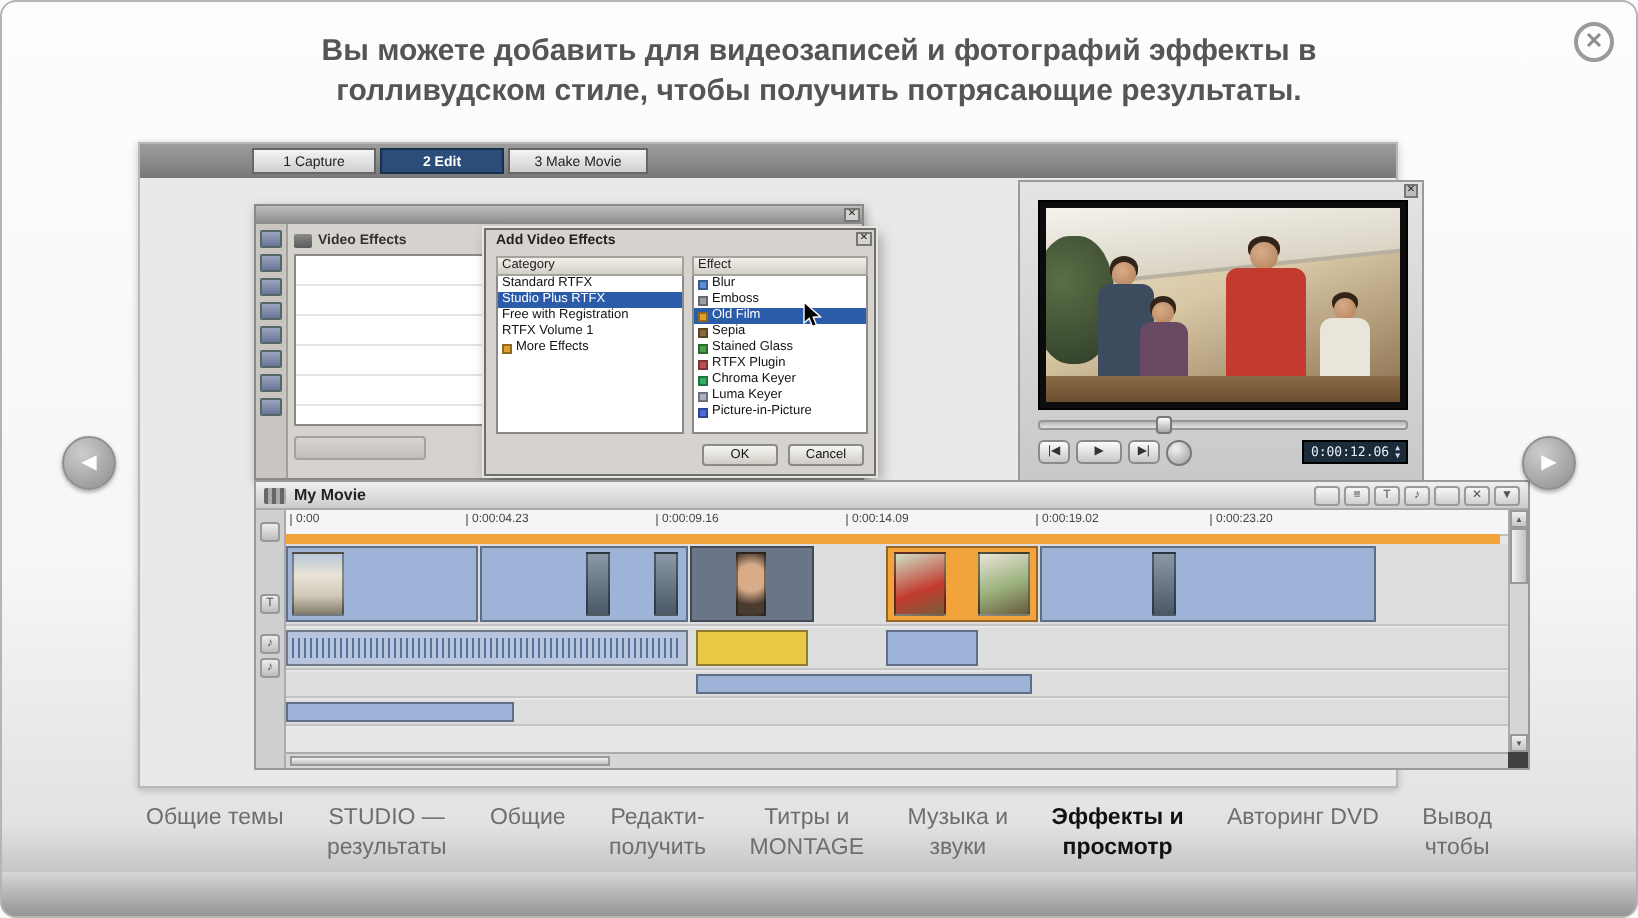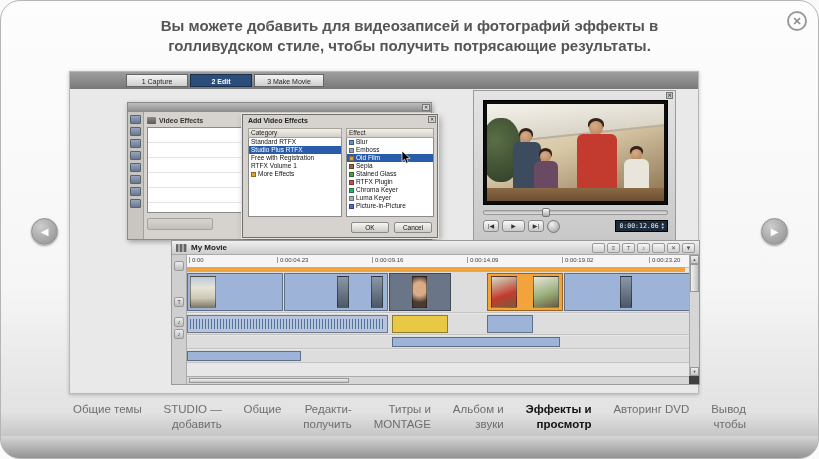"Вы можете добавить для видеозаписей" .card { border-radius: 20px -> 8px }
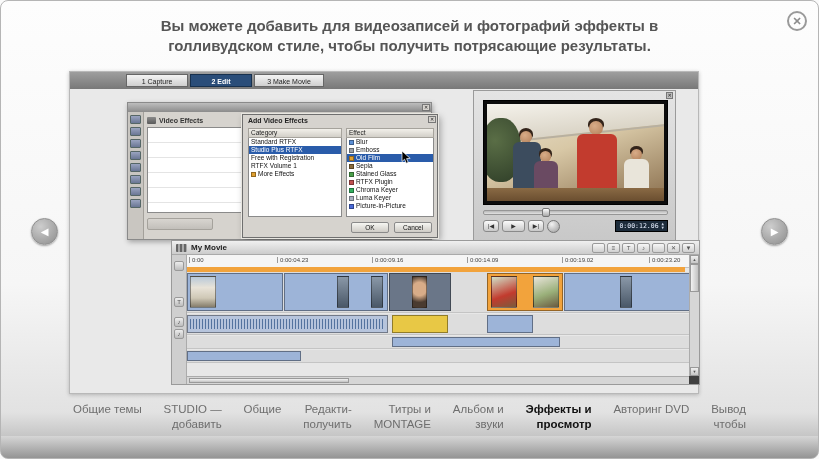"0:00:12.06" .preview { left: 403px -> 439px }
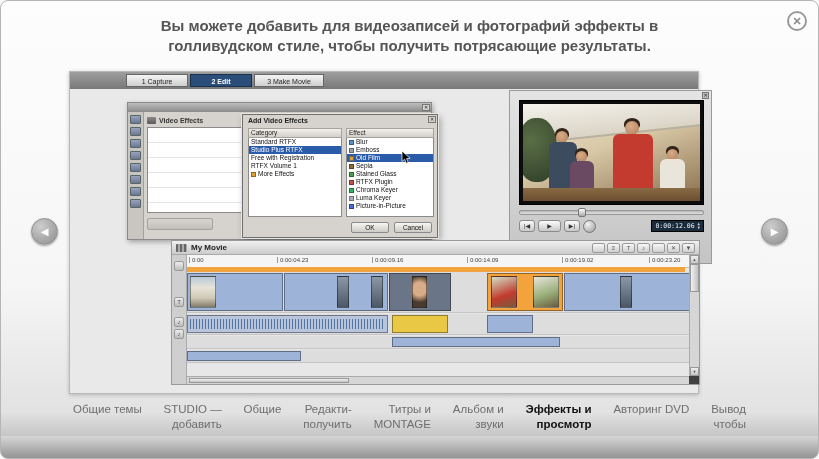"My Movie" .timeline { margin-left: 44px -> none; width: 529px -> 638px }
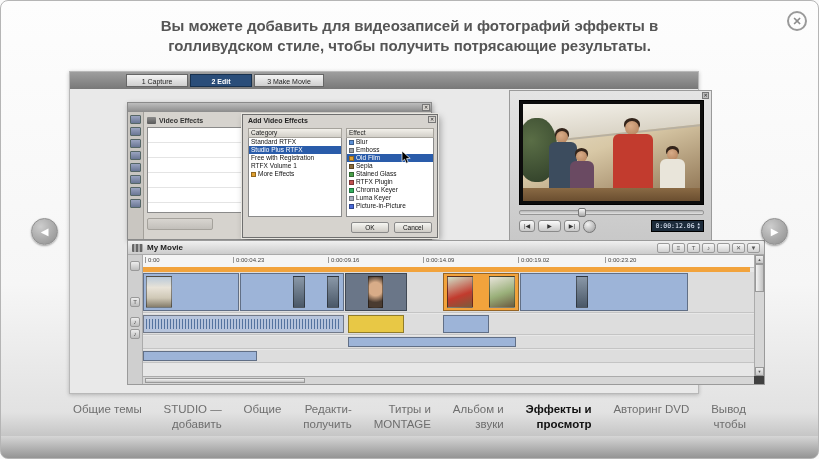"Общие темы" .nav-item span { text-align: right -> none }
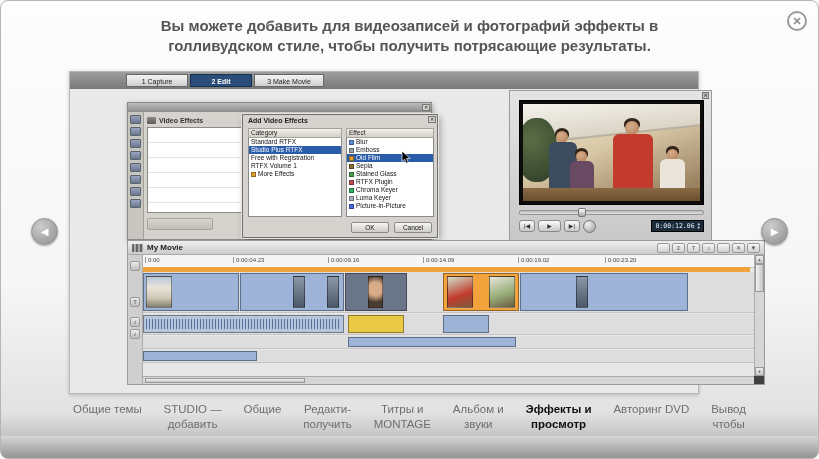"Альбом и" span { text: Альбом -> Музыка }
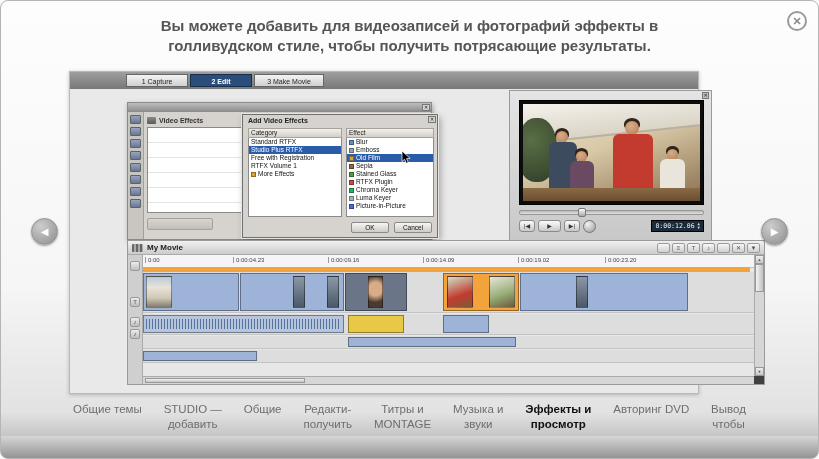"добавить" span { text: добавить -> результаты }
